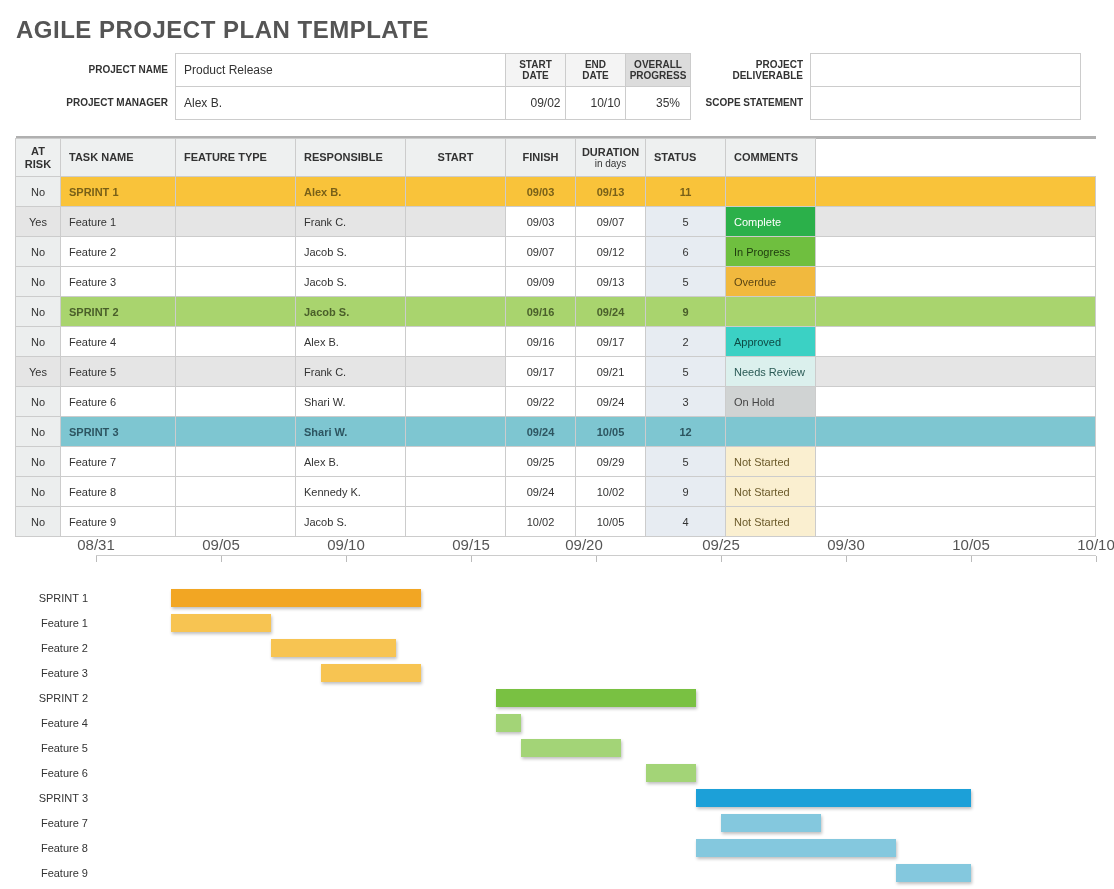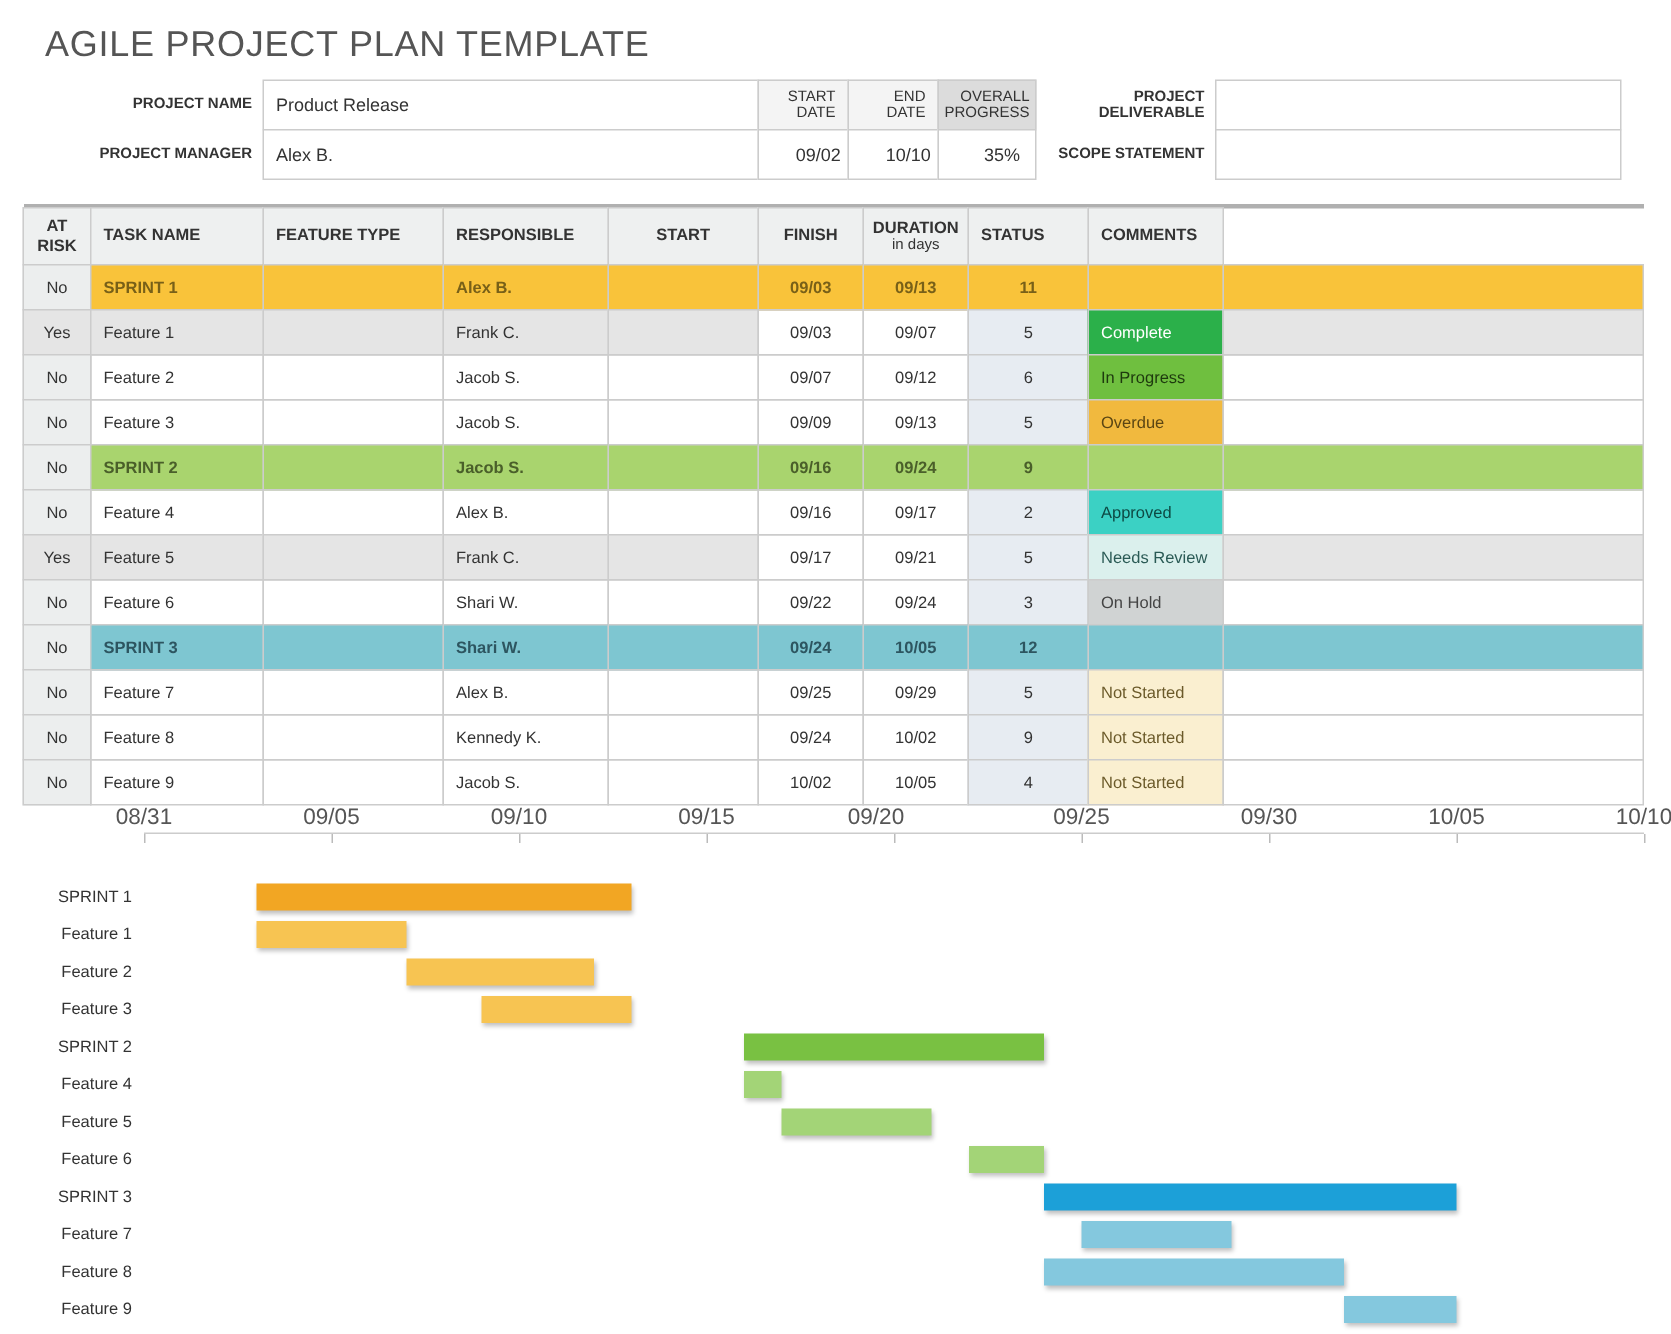"AGILE PROJECT PLAN TEMPLATE" h1 { font-weight: 400 -> 700; margin: 0 0 10px 14px -> 0 0 10px 0 }
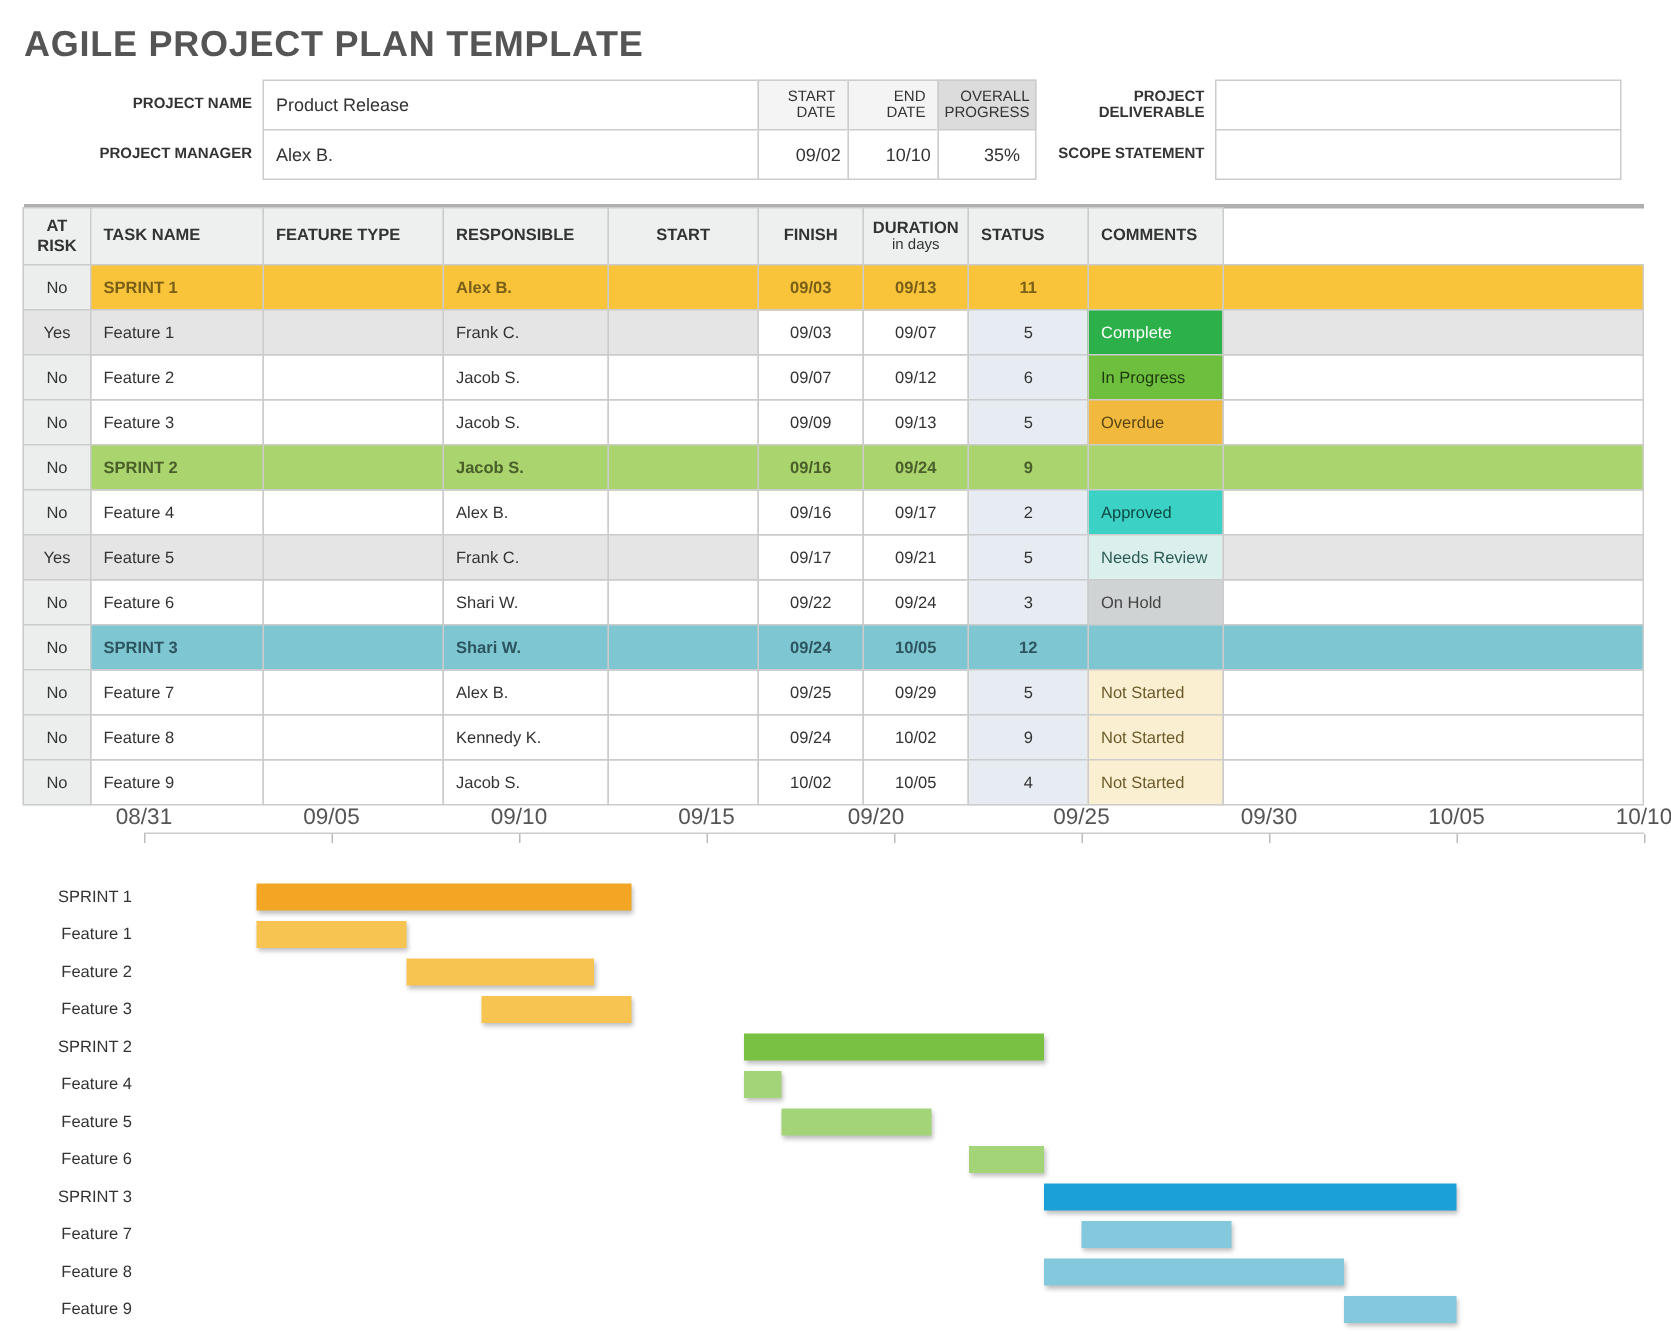"START DATE" .hf-head { font-weight: 400 -> 700; text-align: right -> center }
